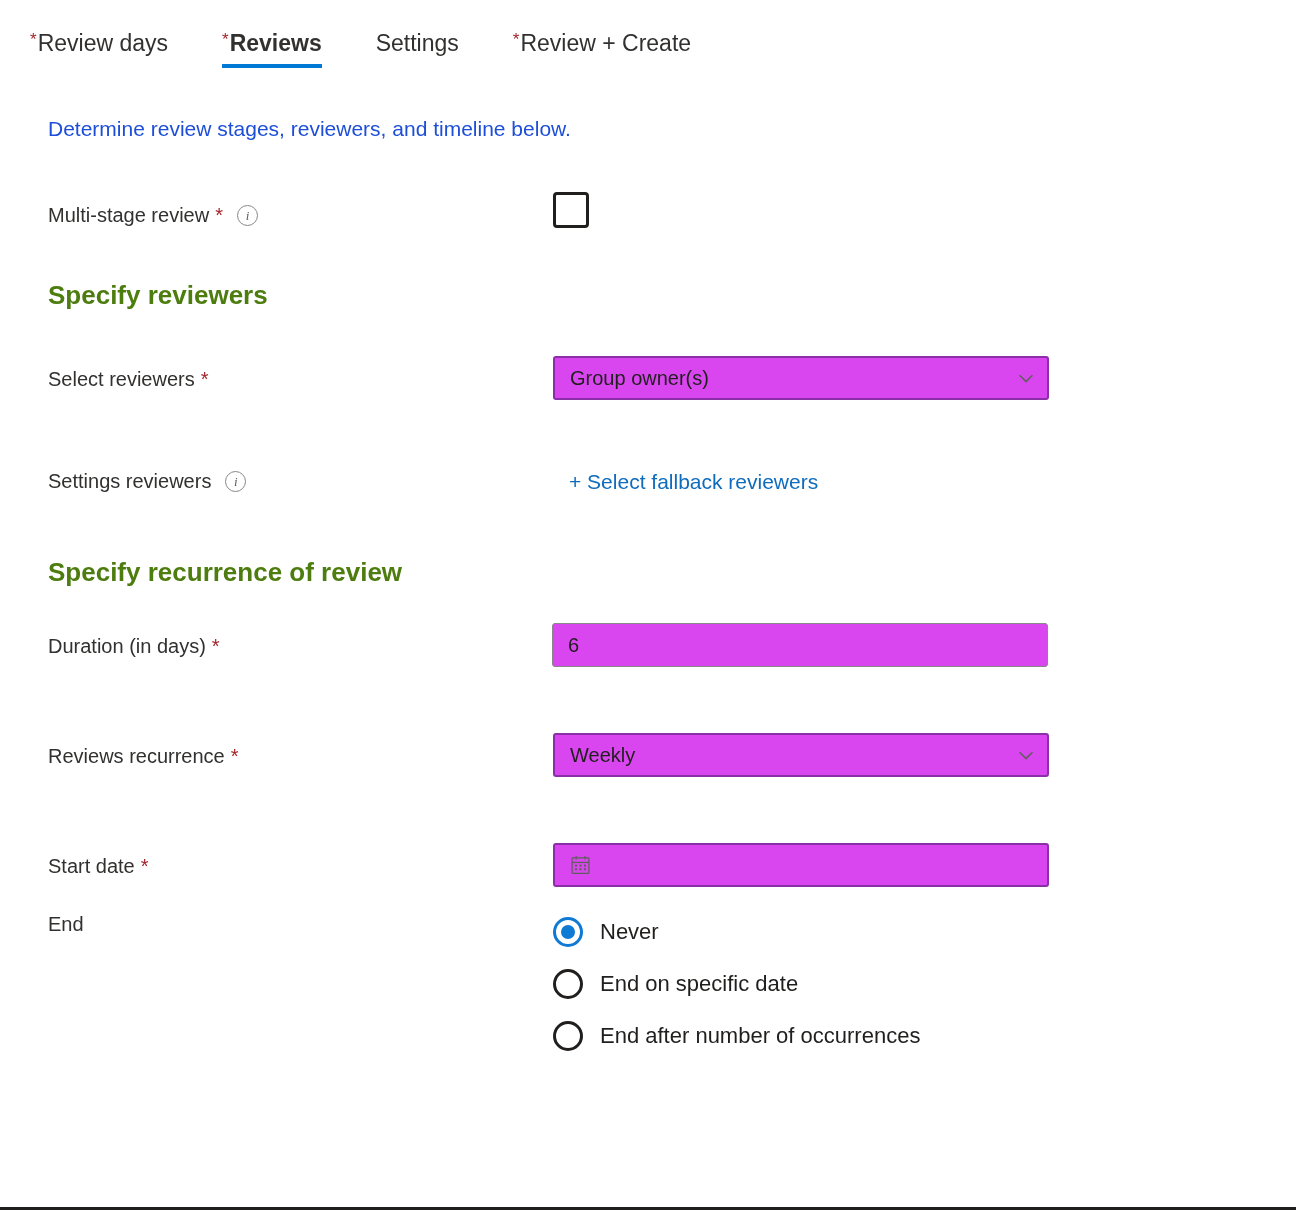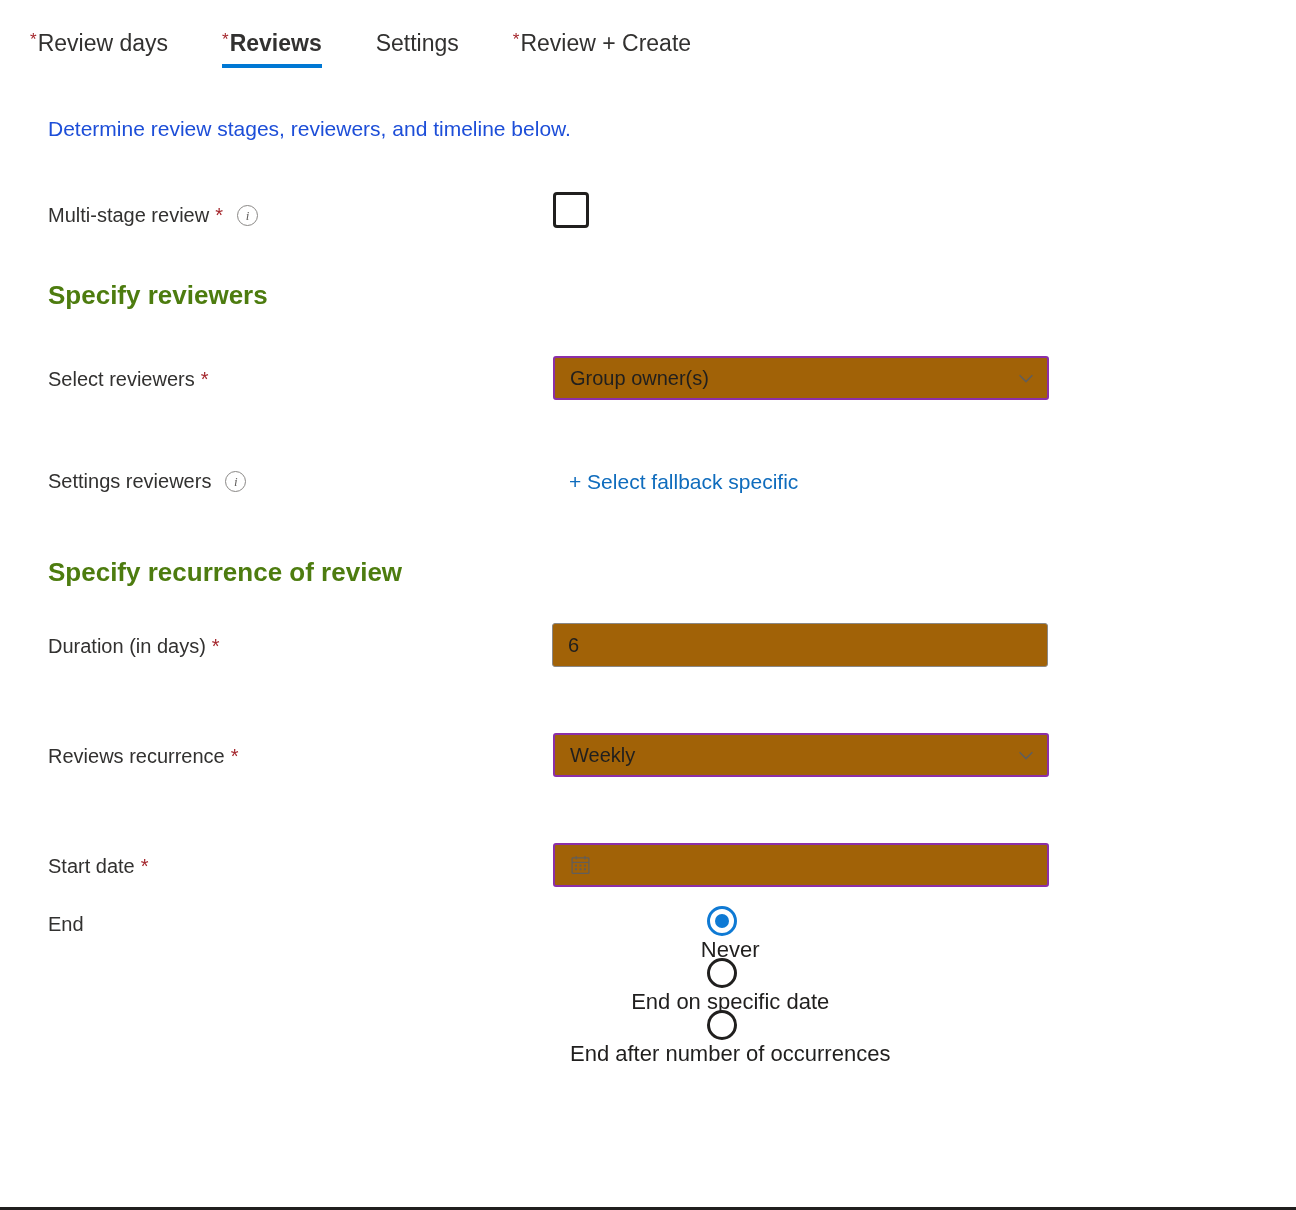"Group owner(s)" .field { background: #a16207 -> #d946ef }
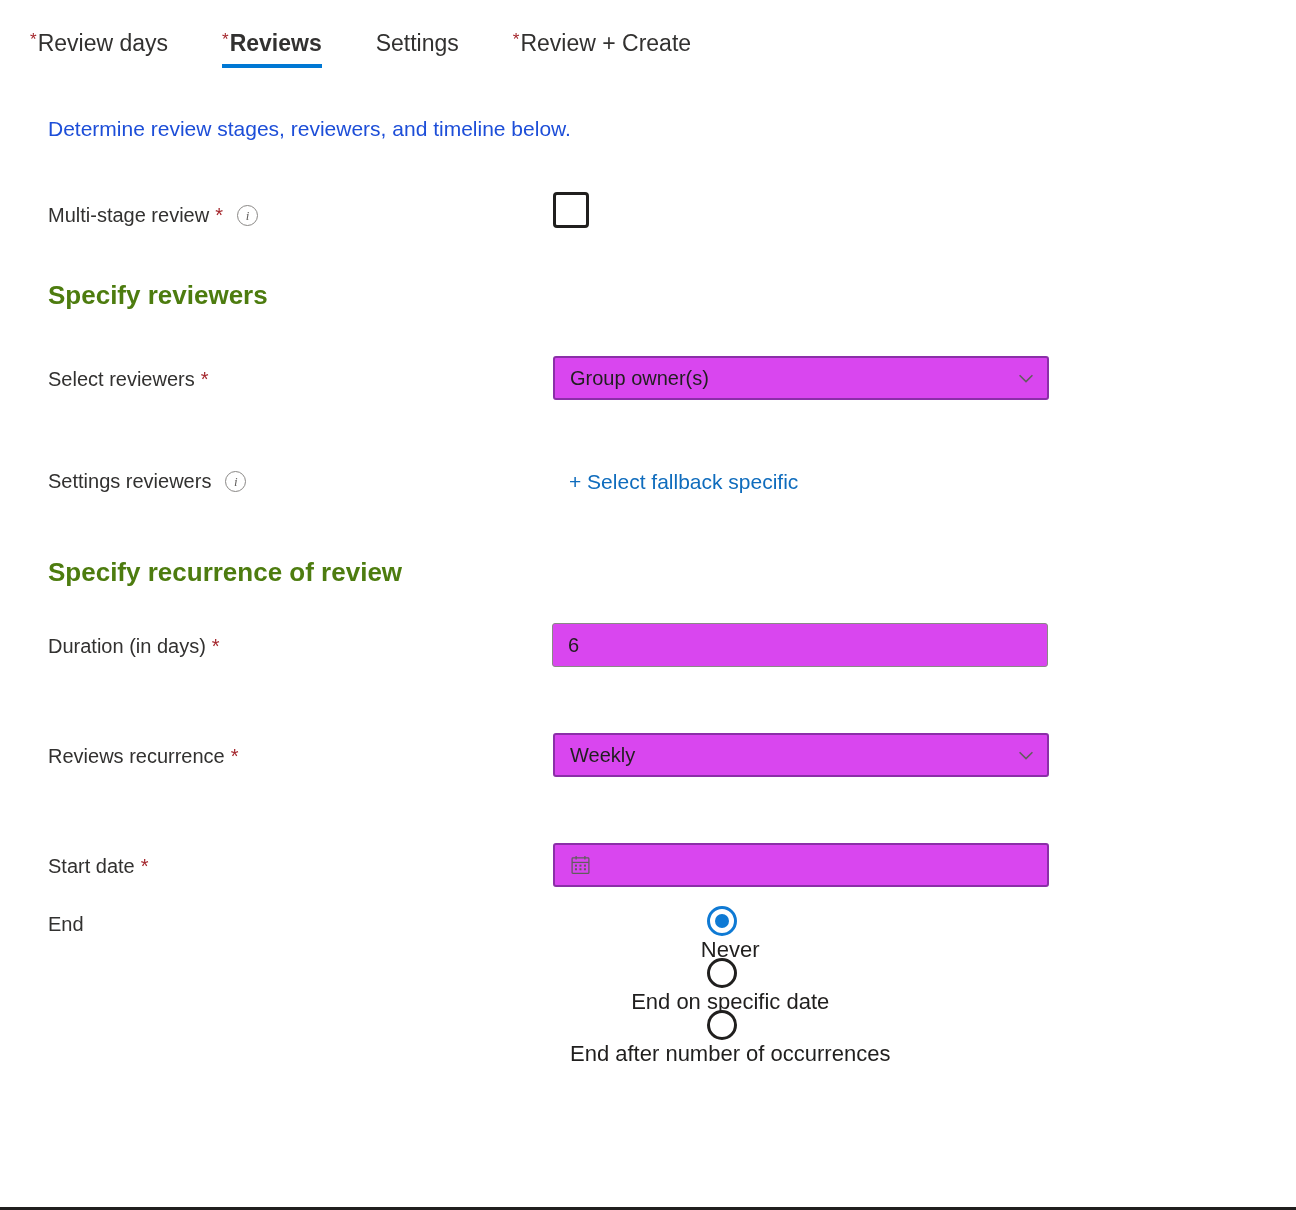"+ Select fallback specific" span.link { text: specific -> reviewers }
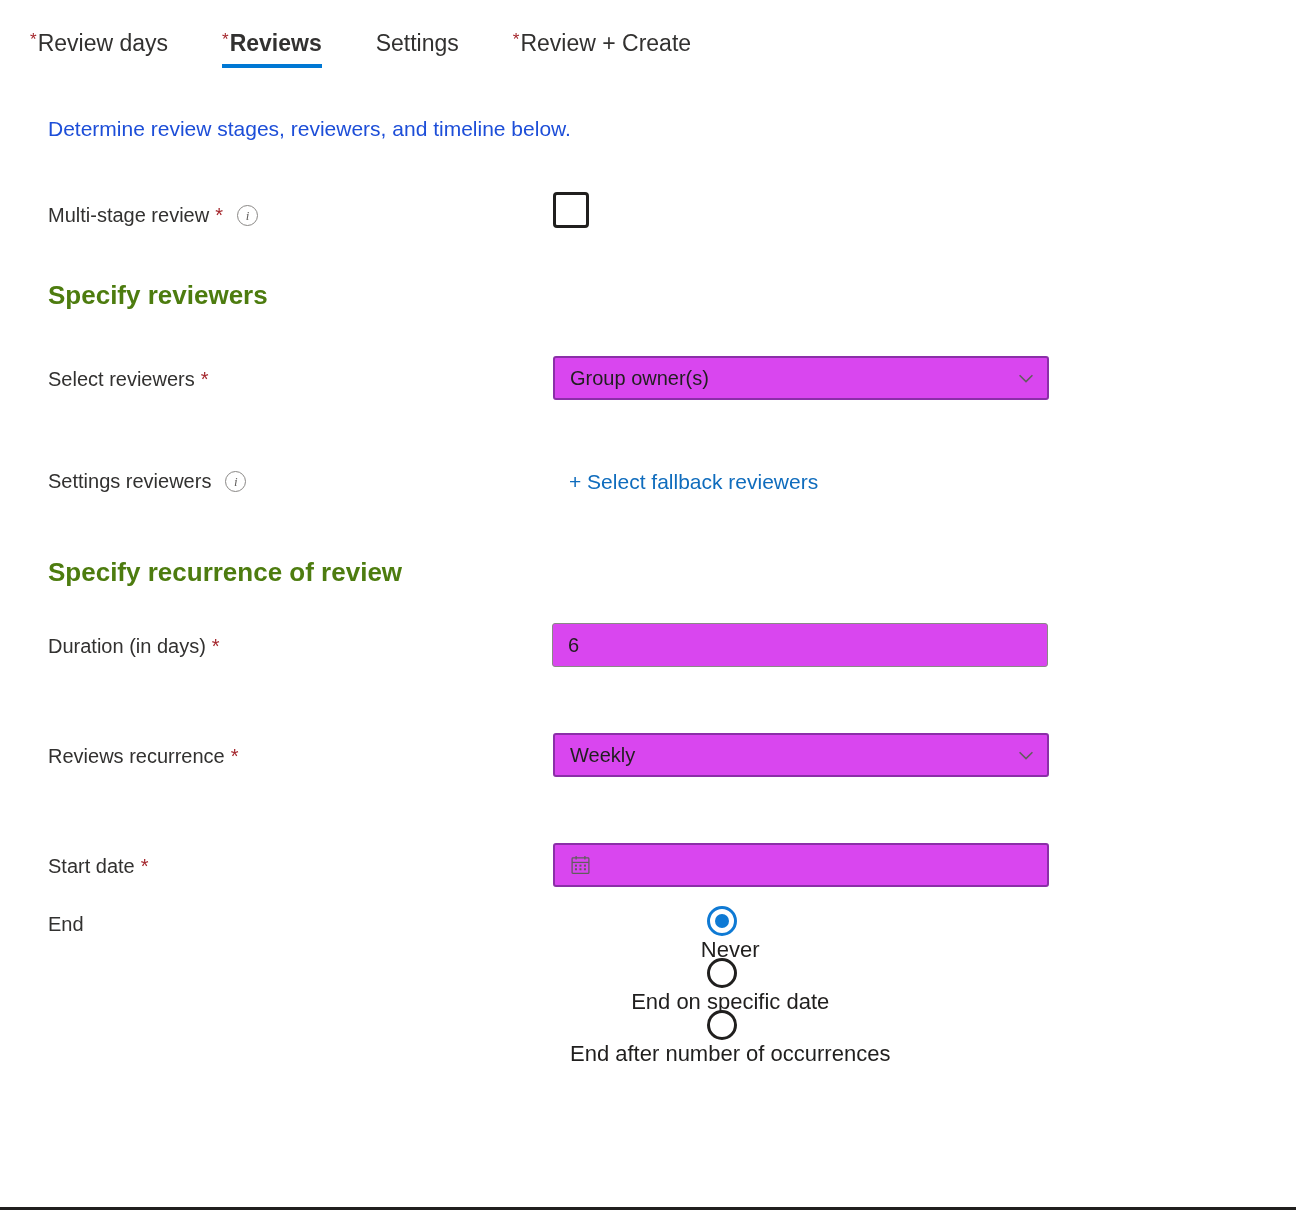"Never" .radio-item { flex-direction: column -> none }
